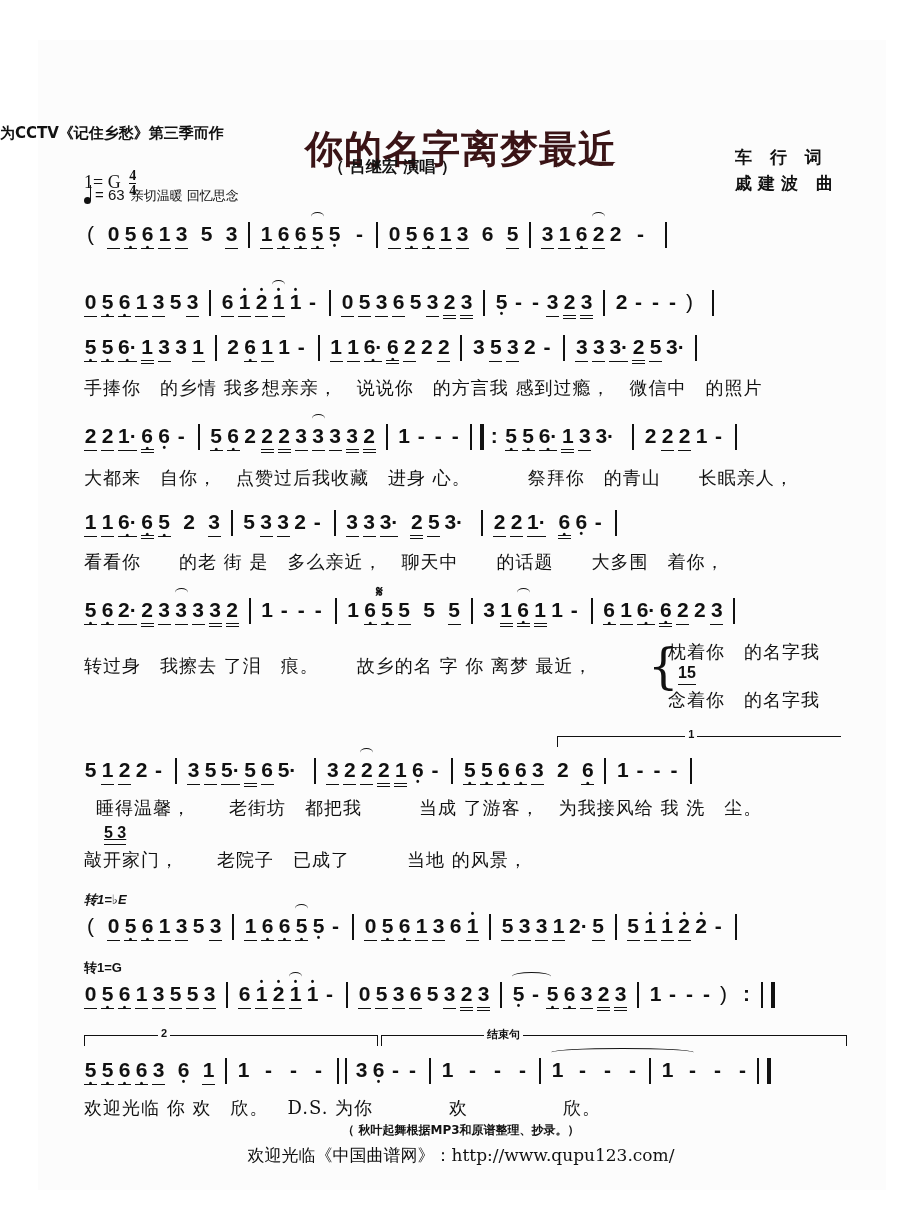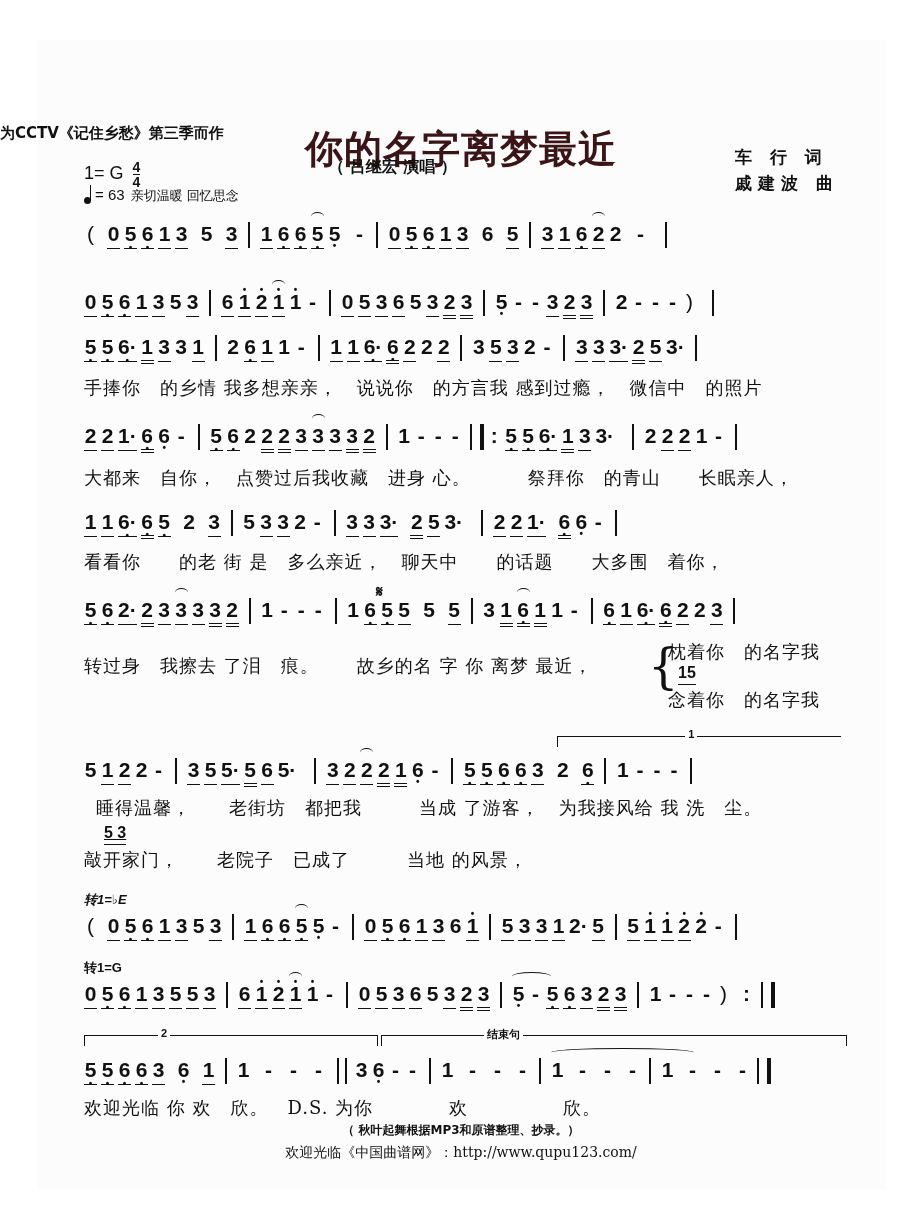"1= G" .key { font-family: Liberation Sans, sans-serif -> Liberation Serif, serif; top: 160px -> 169px }
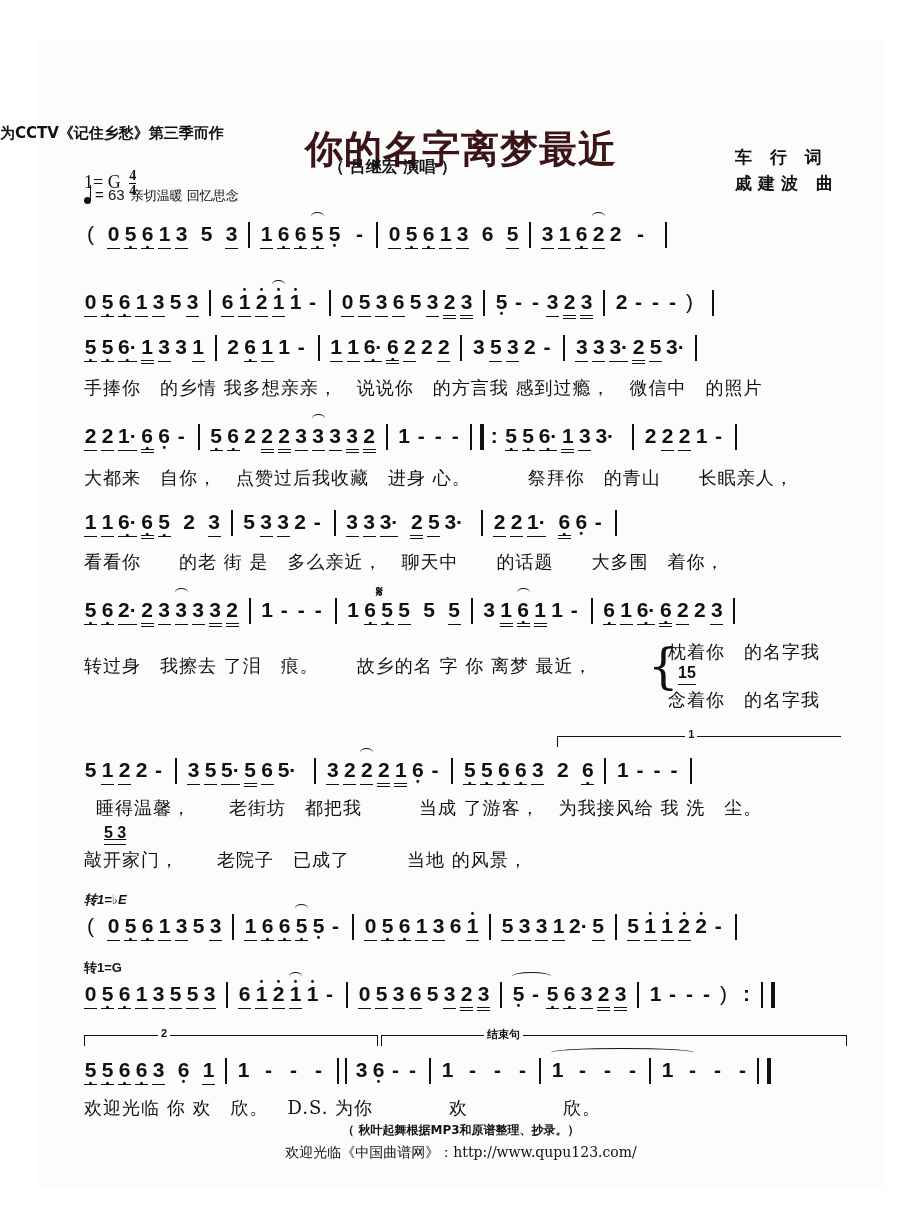"欢迎光临《中国曲谱网》：http://www.qupu123.com/" .footer2 { font-size: 14px -> 17px }
